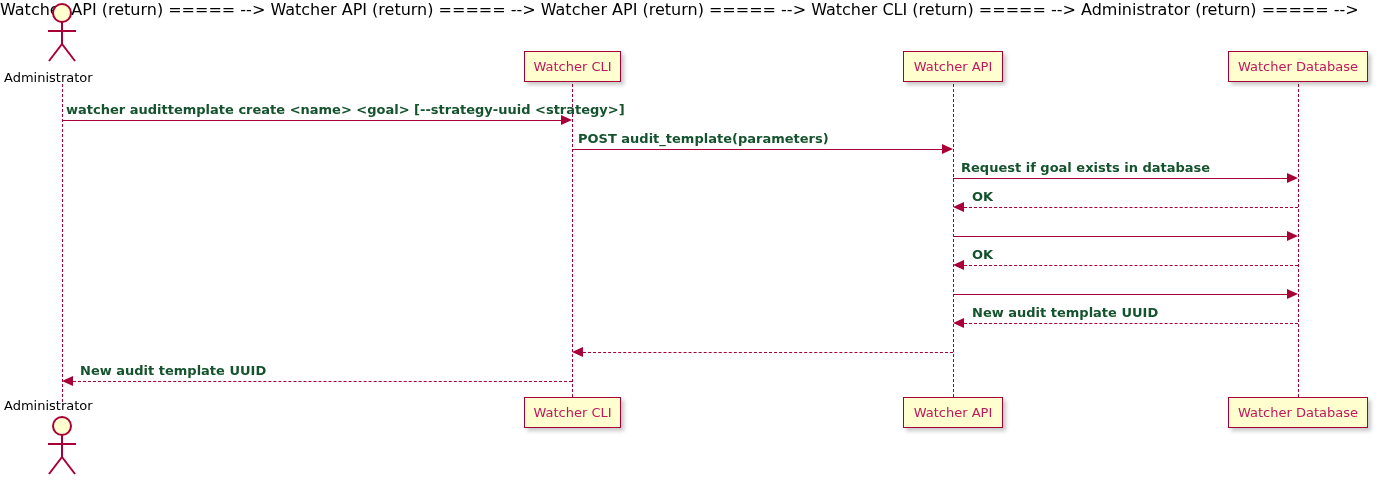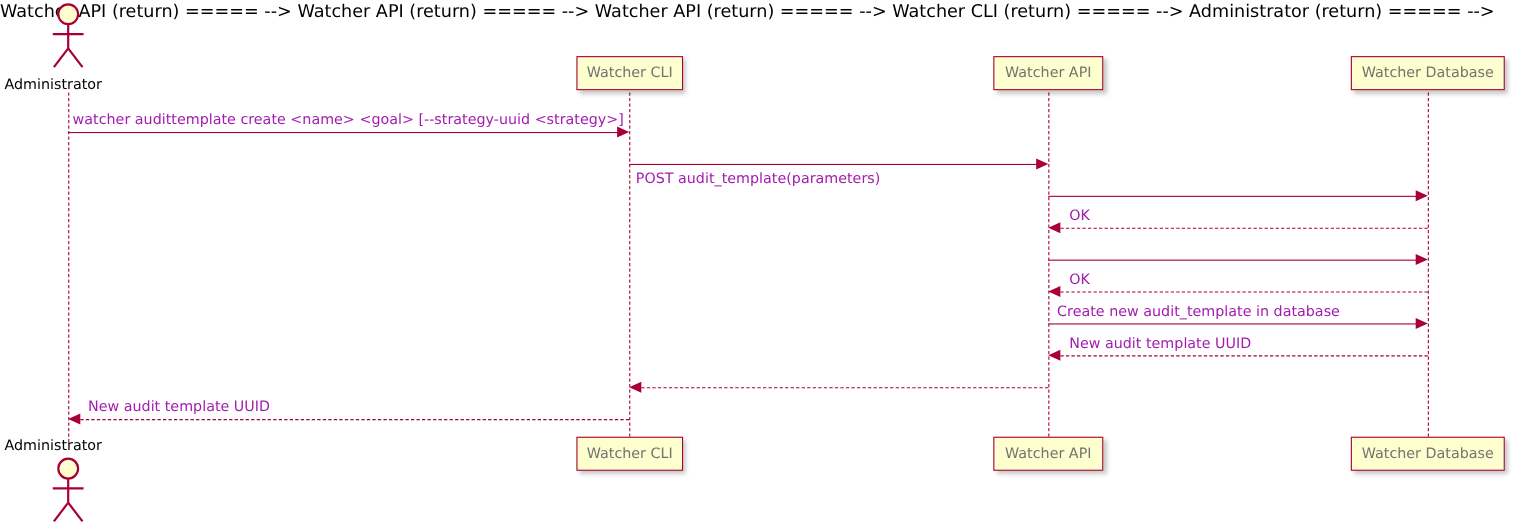"Watcher CLI" .participant-label { color: #737373 -> #be185d }
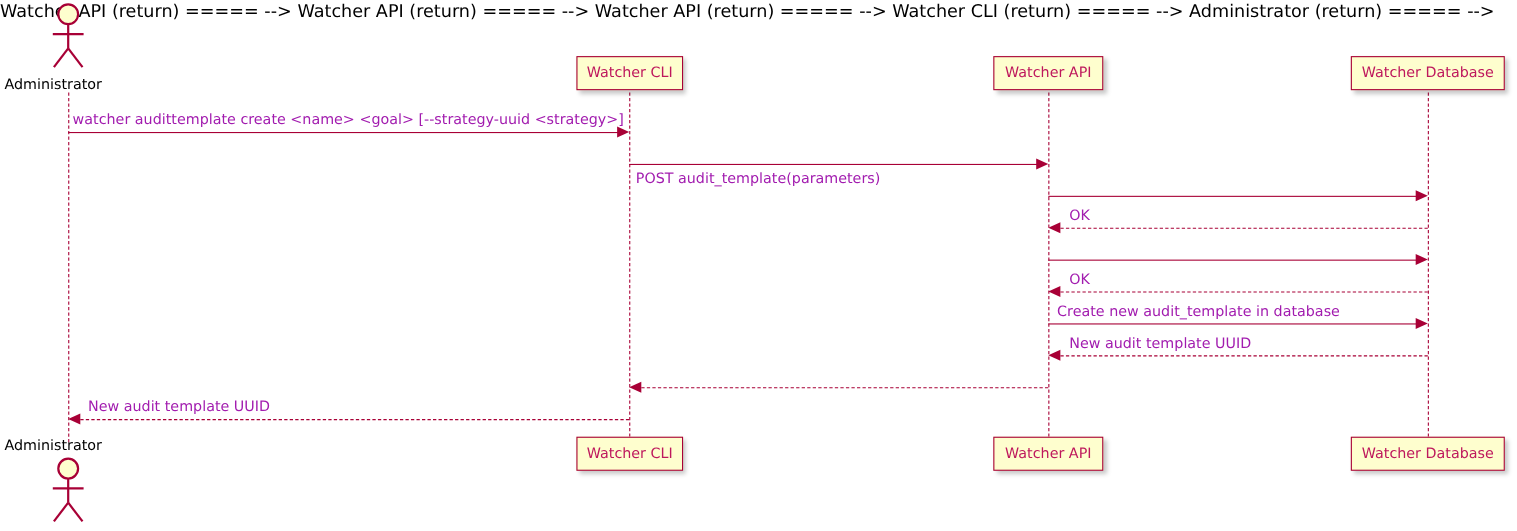"watcher audittemplate create <name>" .msg-label { color: #a21caf -> #14532d; font-weight: none -> bold }
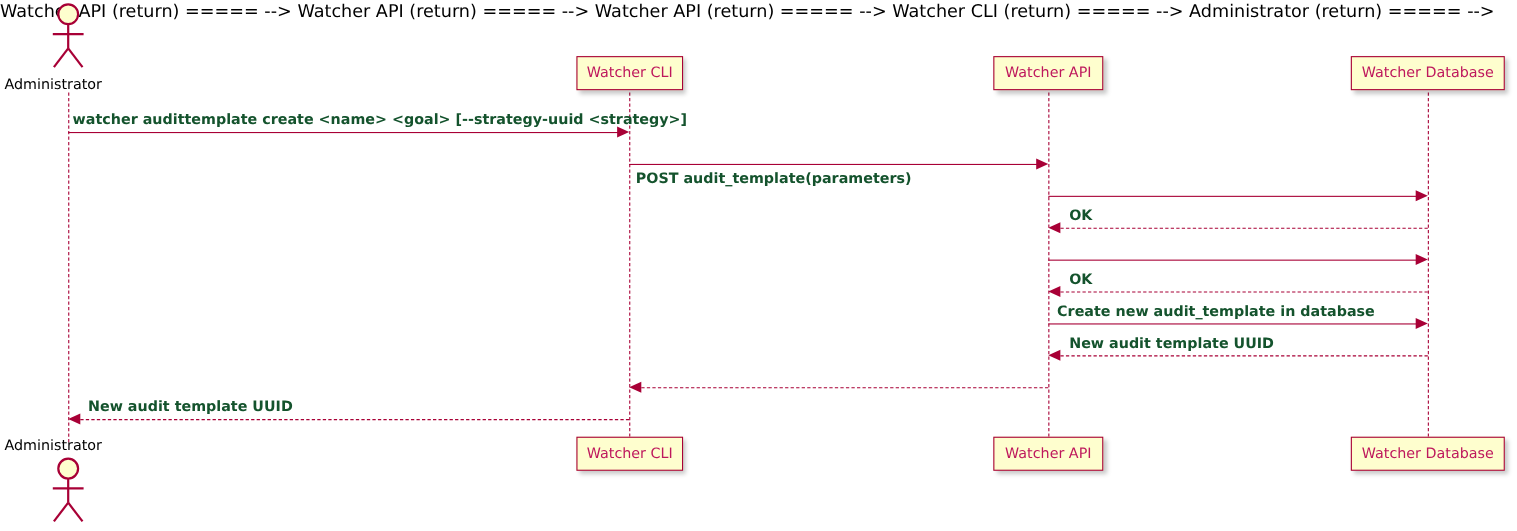"POST audit_template(parameters)" div.msg-label { margin-top: 24px -> none }
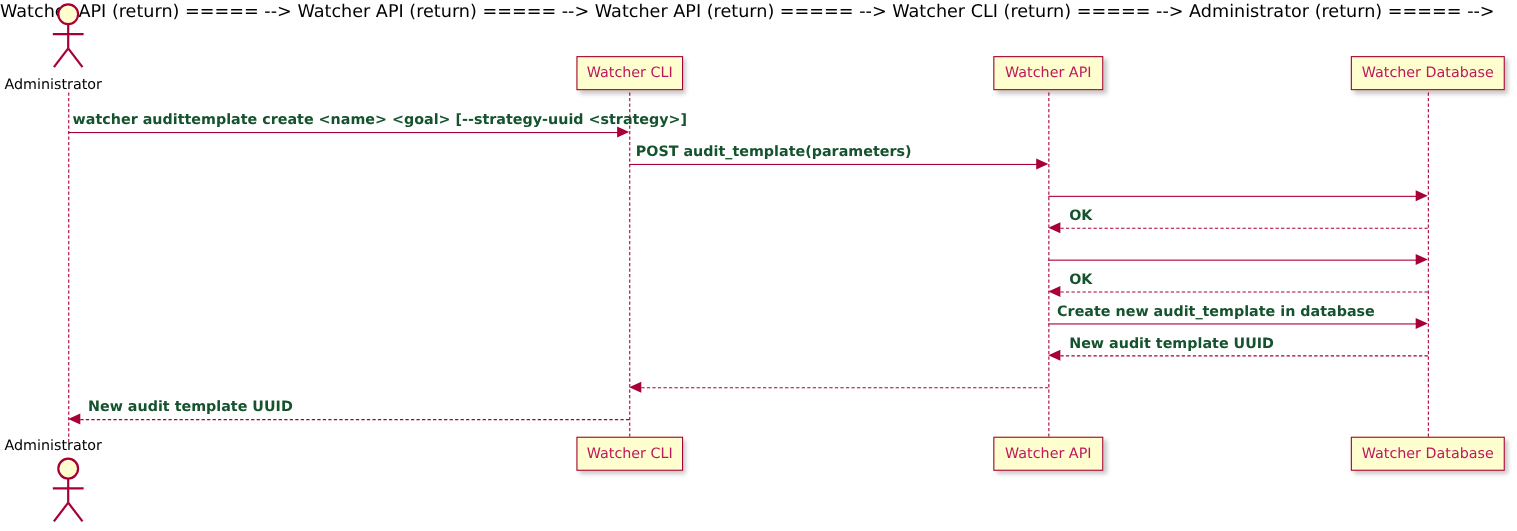"Request if goal exists in" div.msg-label { html: none -> <div>Request if goal exists in database</div> }
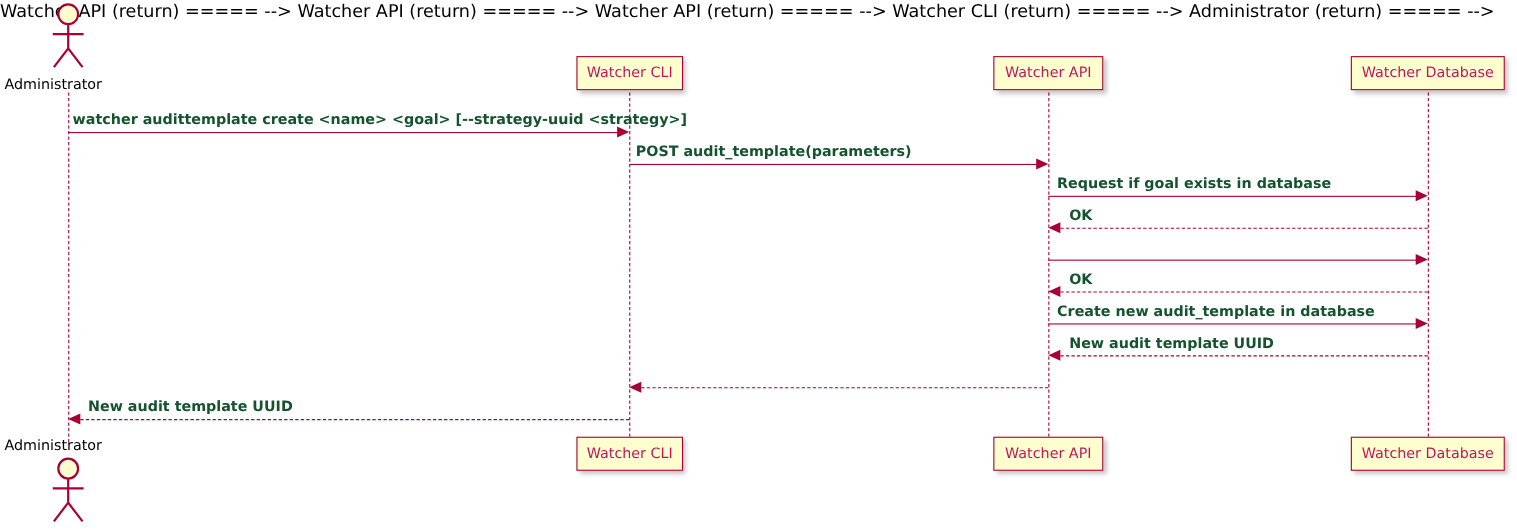"Create new audit_template in database" div.msg-label { html: <div>Create new audit_template in database</div> -> none }
